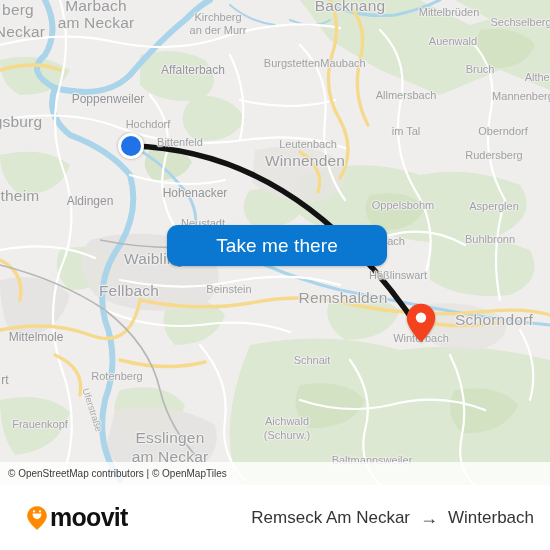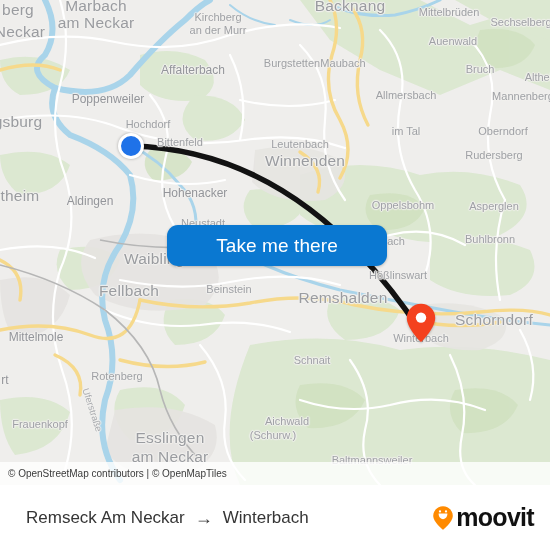"Leutenbach" div.map-label { left: 300px -> 308px }
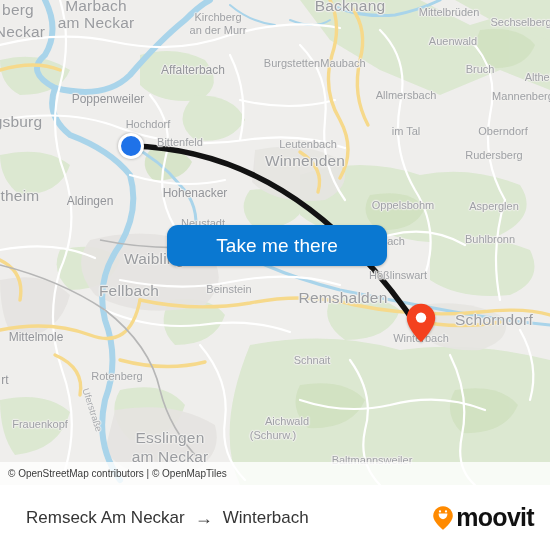"(Schurw.)" div.map-label { left: 273px -> 287px }
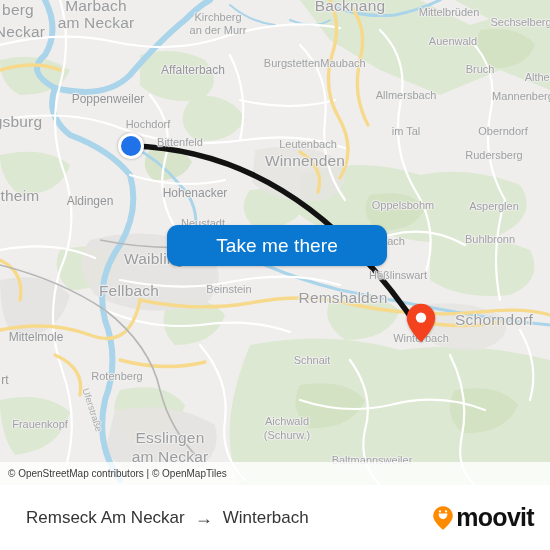"Remseck Am Neckar" div { order: before "moovit" -> after "moovit" }
